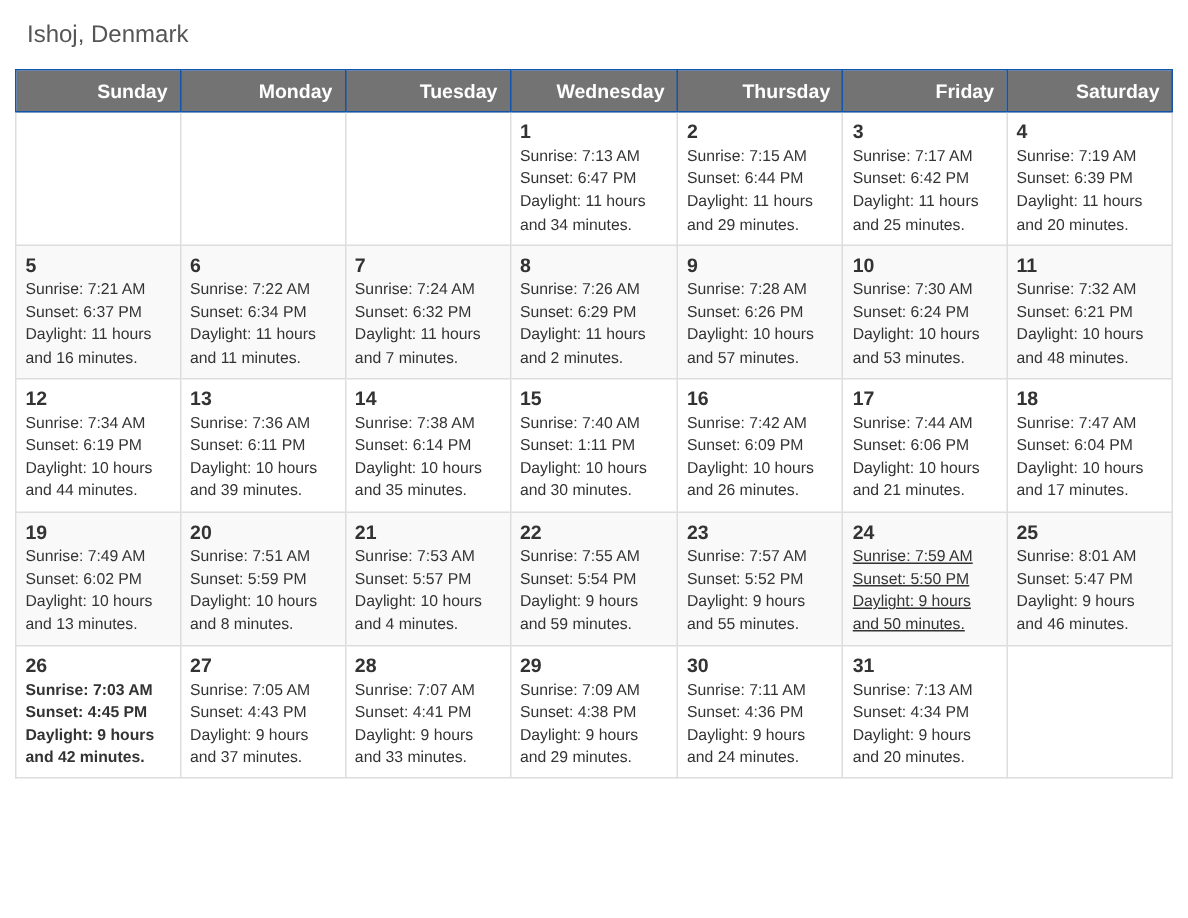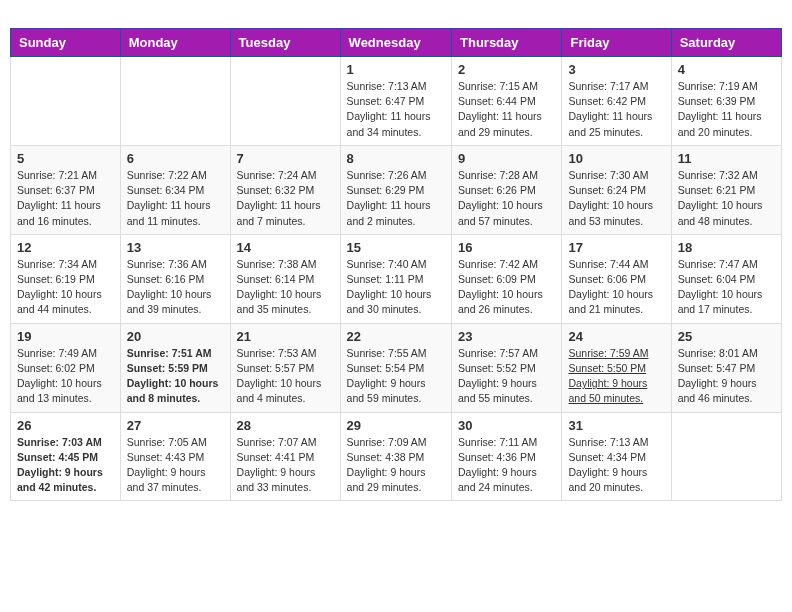"Ishoj, Denmark" div.title-location { html: none -> <div>Ishoj, Denmark</div> }
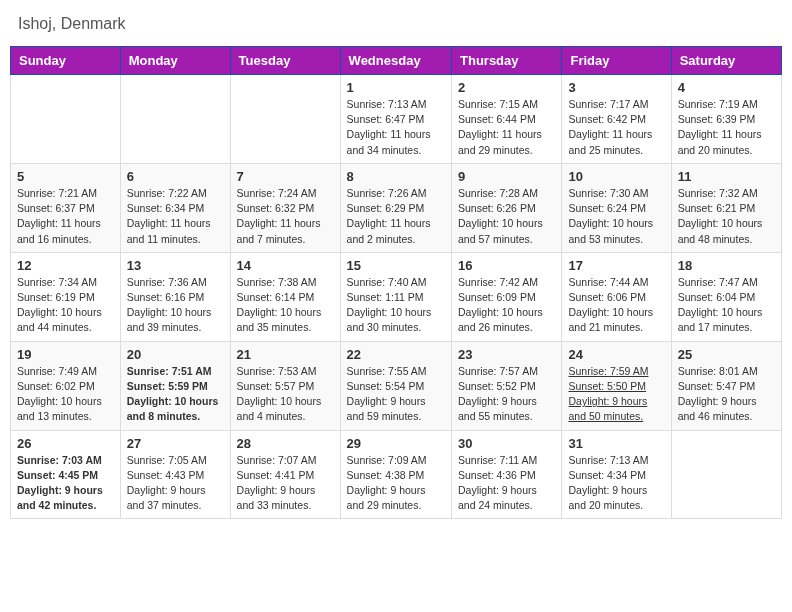"Sunday" .calendar th { background-color: #a21caf -> #737373; text-align: left -> right }
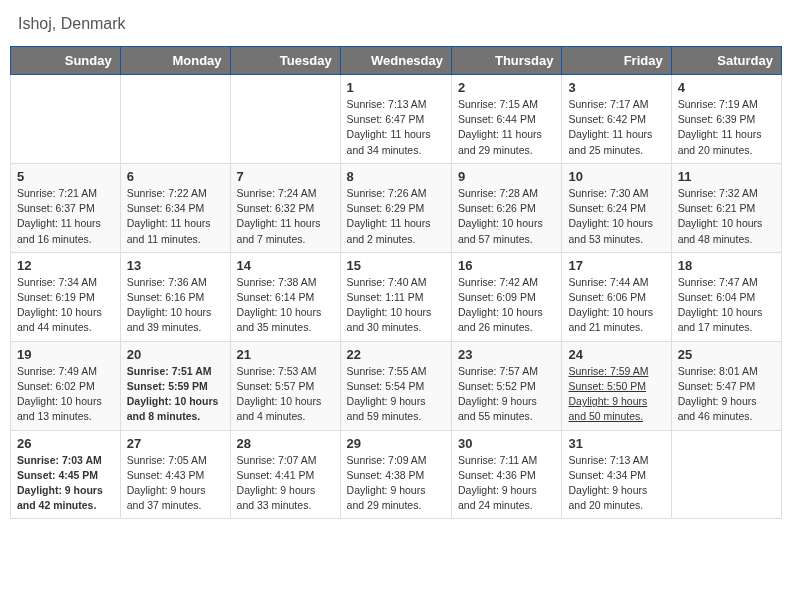"Sunrise: 7:36 AM" div.day-info { text: 6:16 -> 6:11 }
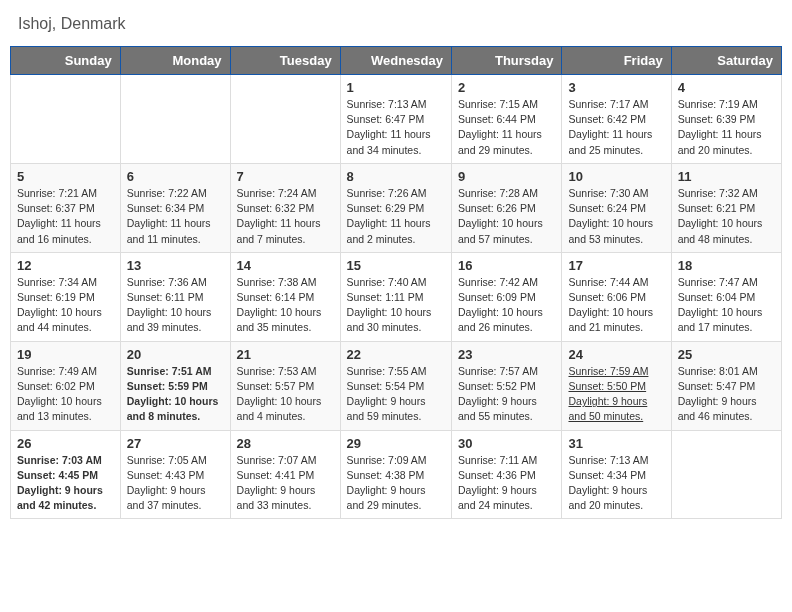"Sunrise: 7:51 AM" div.day-info { font-weight: bold -> none }
